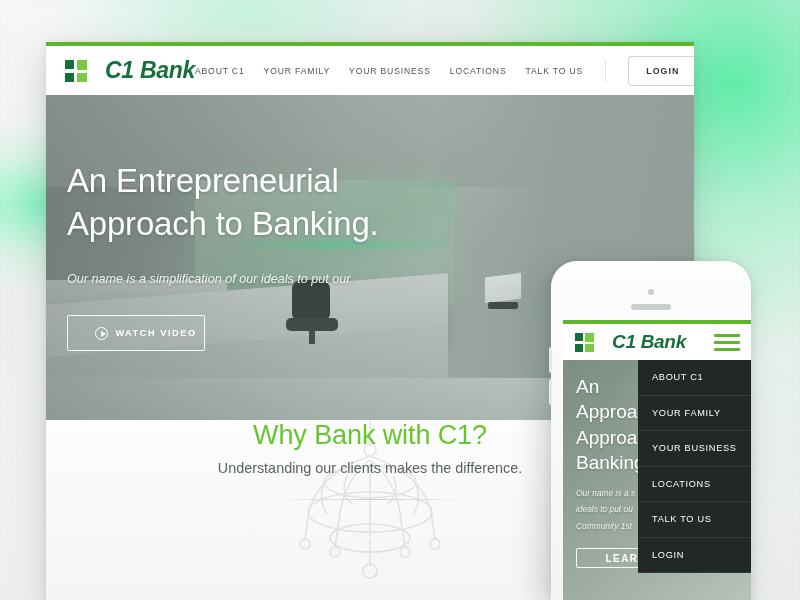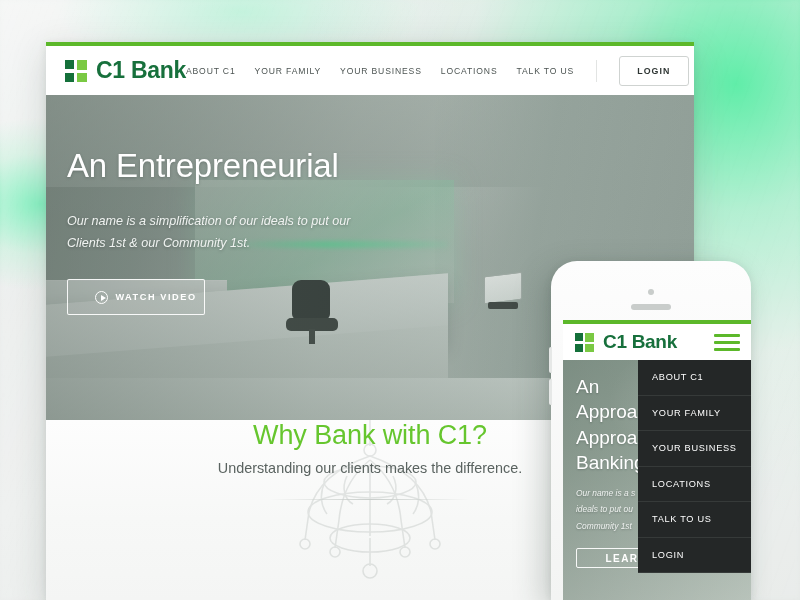"C1 Bank" .logo-lockup { font-style: none -> italic; gap: 9px -> 18px }
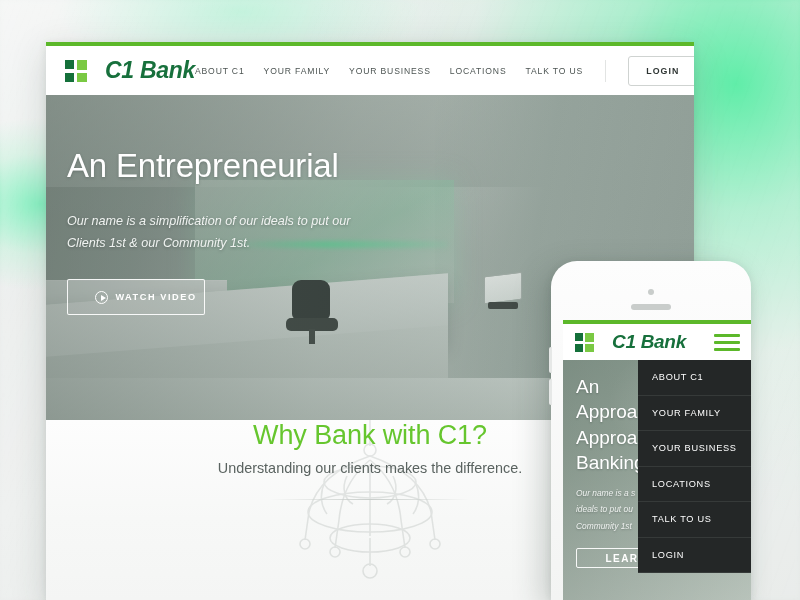"An Entrepreneurial" #hero-title { margin-top: none -> 15px }
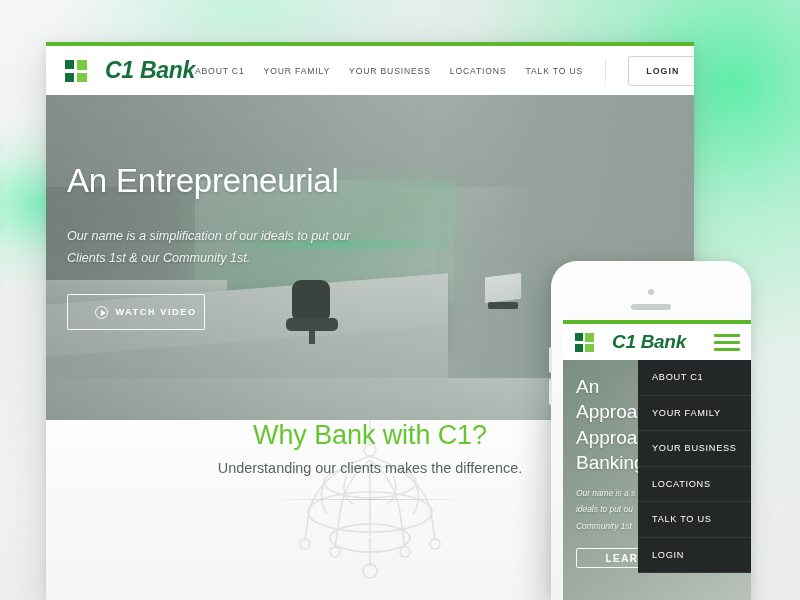"Approach to Banking." span { html: none -> <span>Approach to Banking.</span> }
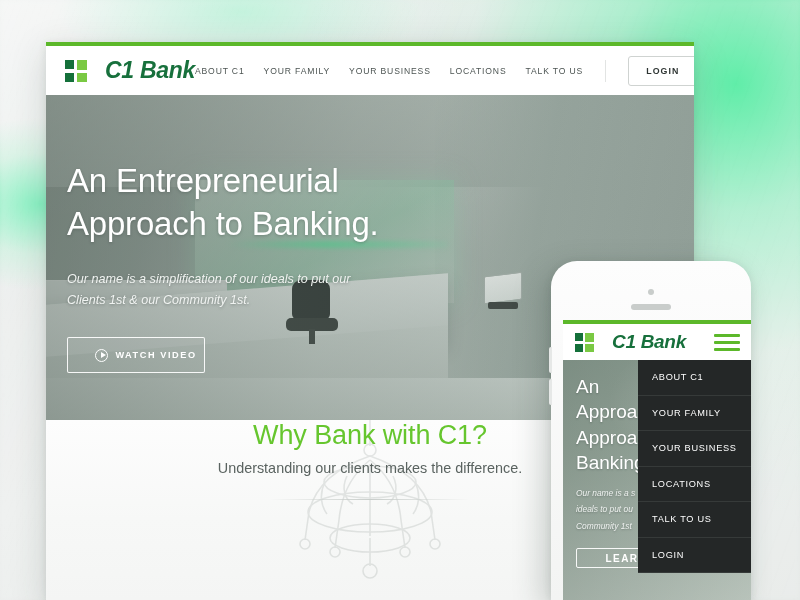"Clients 1st & our Community" span { html: <span>Clients 1st &amp; our Community 1st.</span> -> none }
